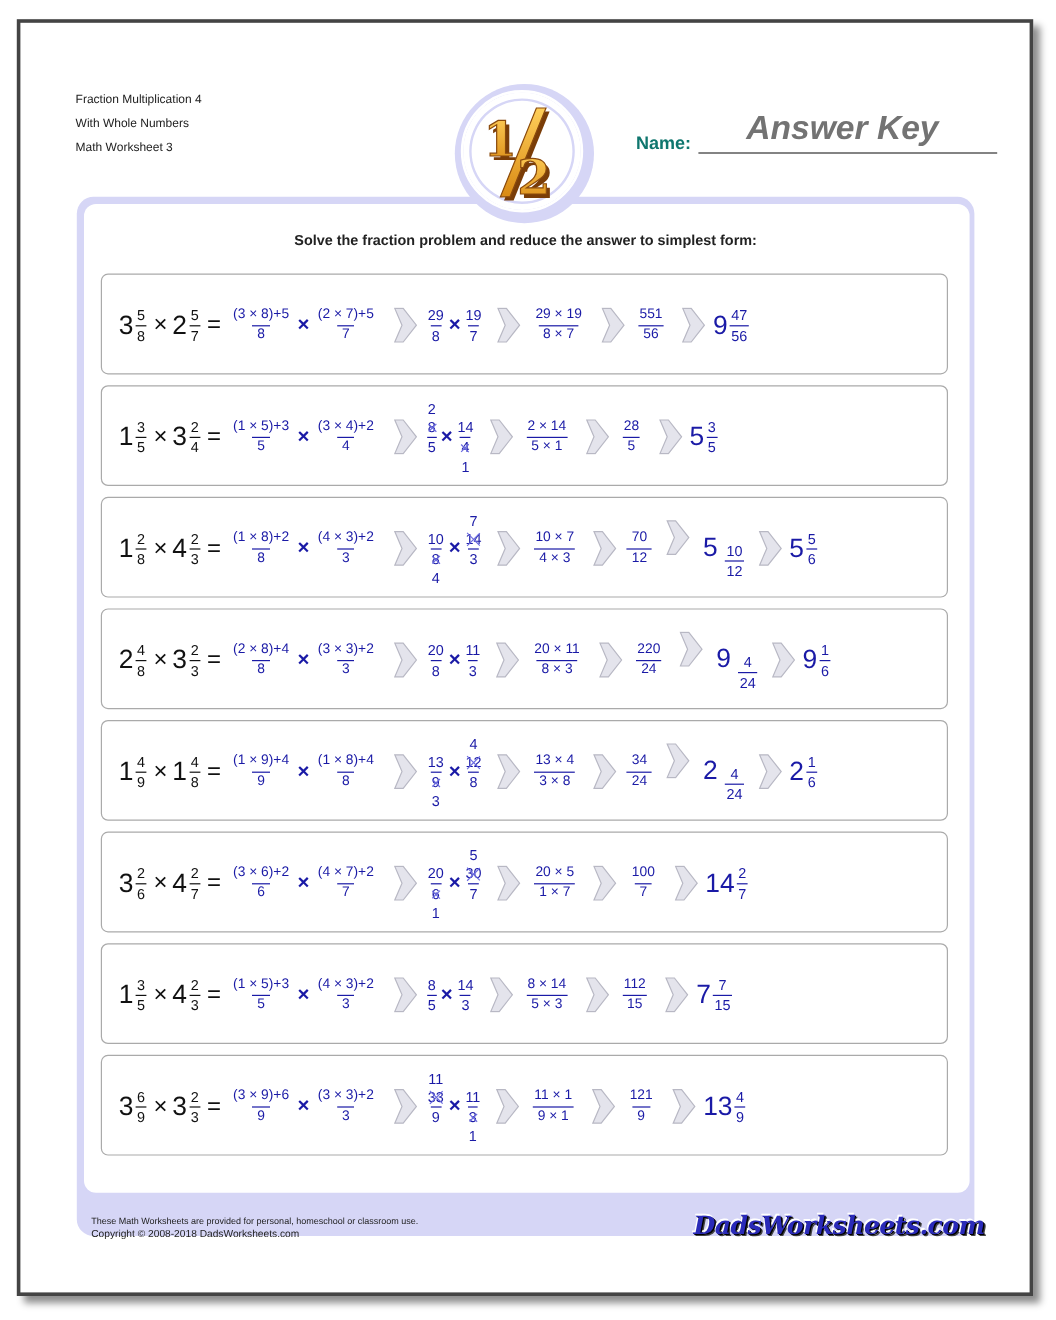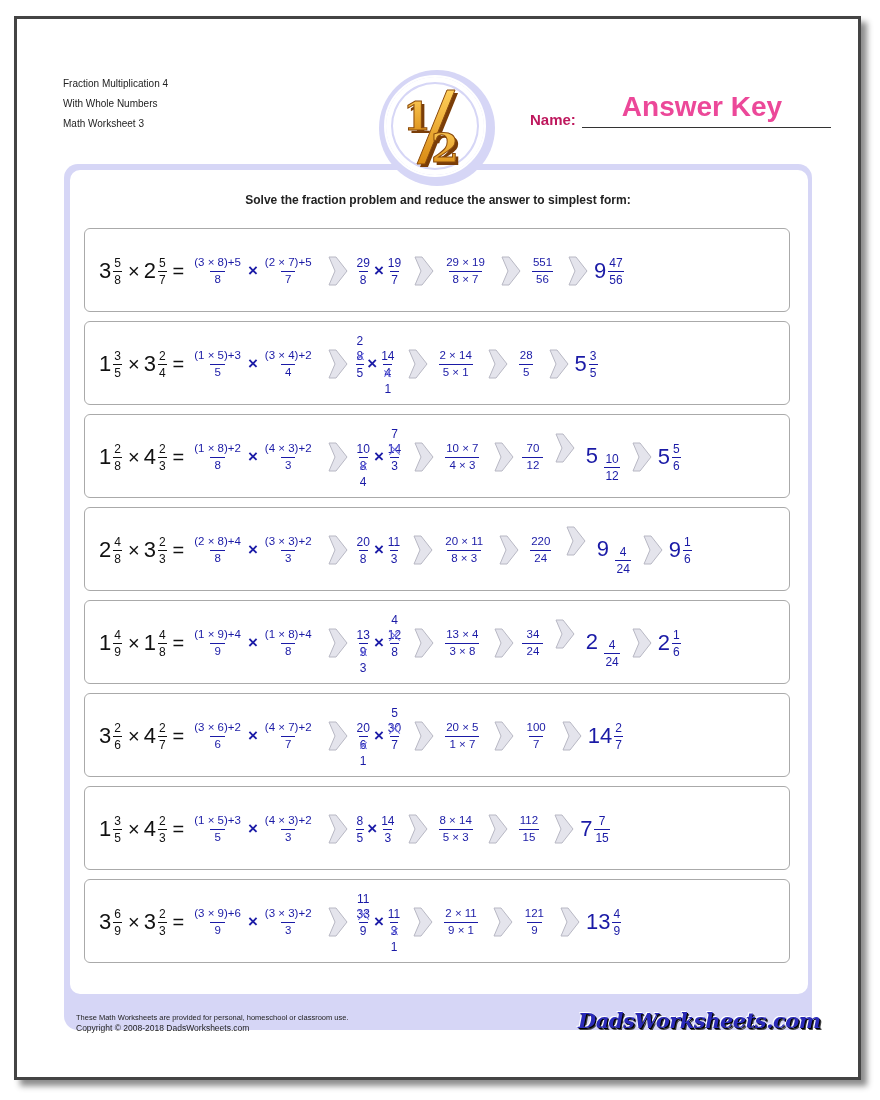"Name:" .name-label { color: #be185d -> #0f766e }
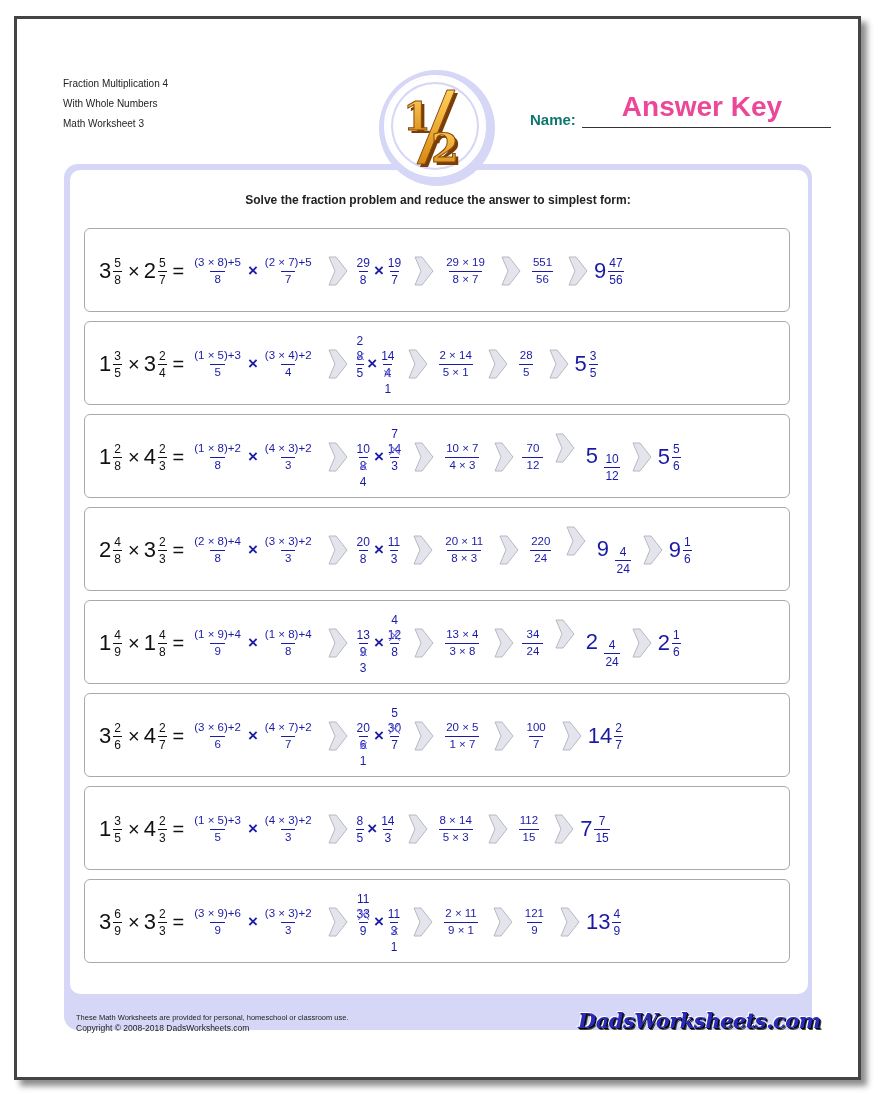"Answer Key" .answer-key { color: #ec4899 -> #737373; font-style: none -> italic }
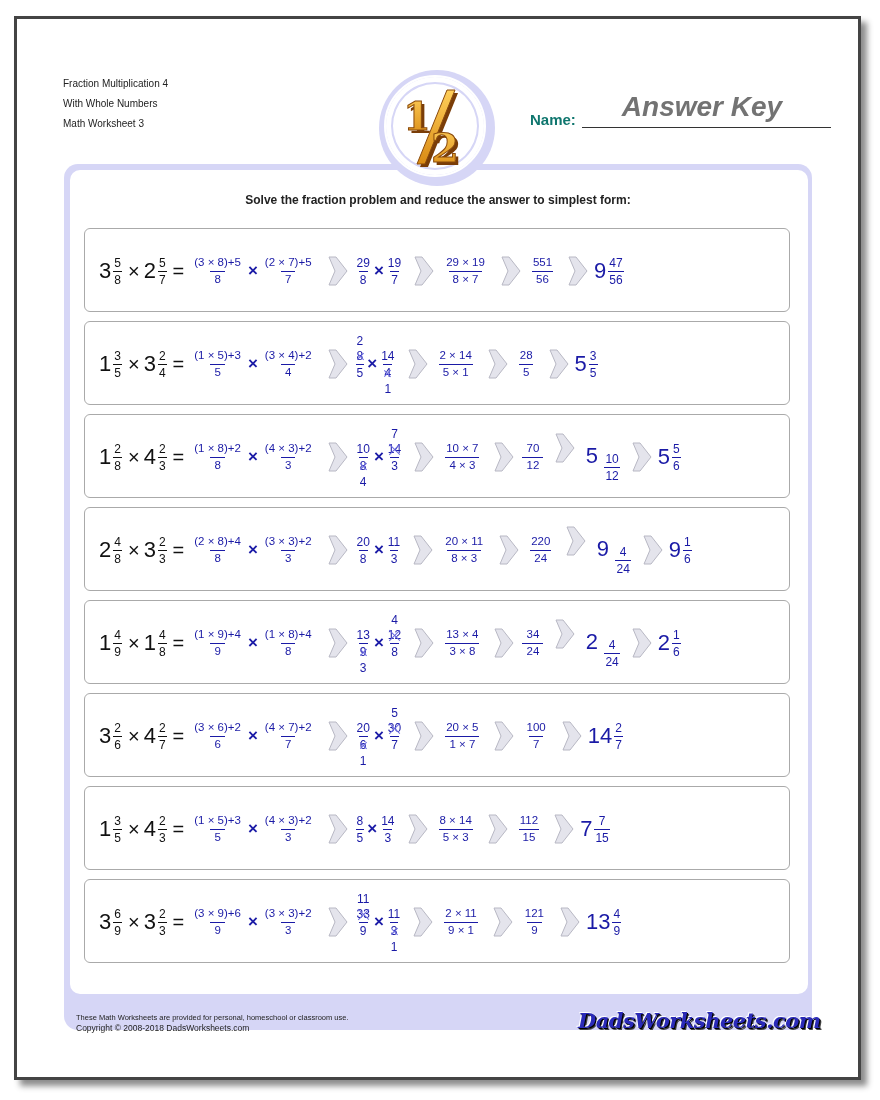"2 × 11" span.n { text: 2 × 11 -> 11 × 1 }
